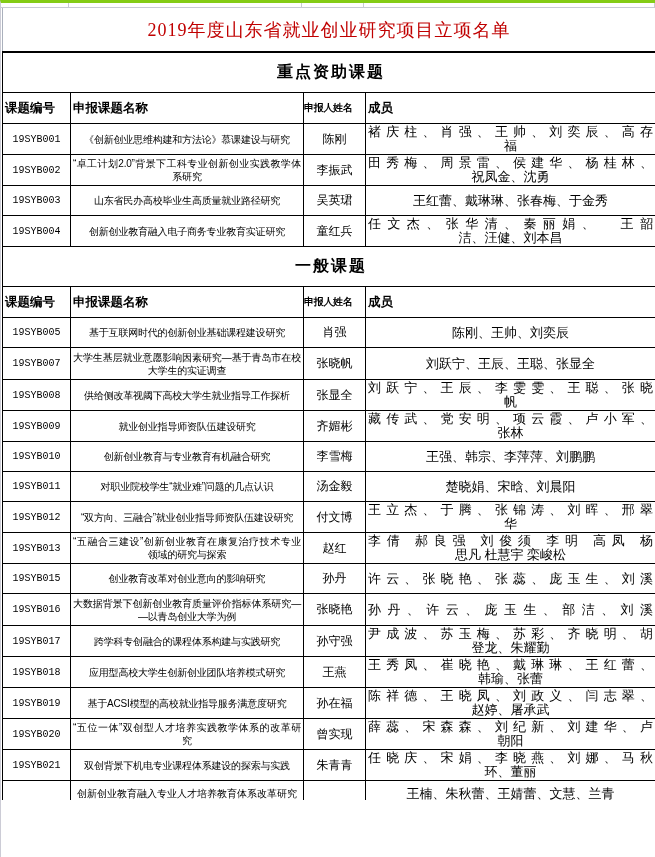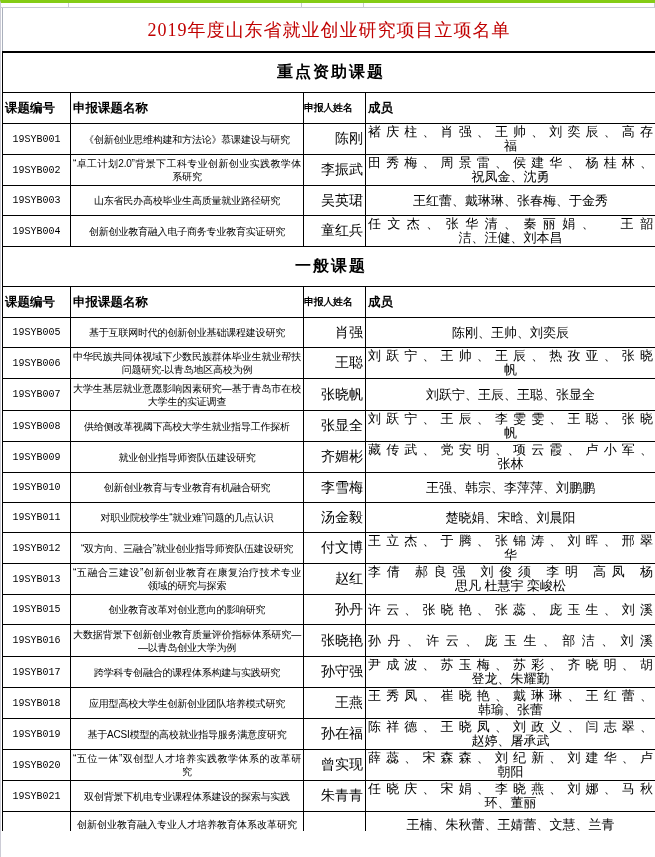"陈刚" .app-cell { font-size: 14px -> 12px; text-align: right -> center }
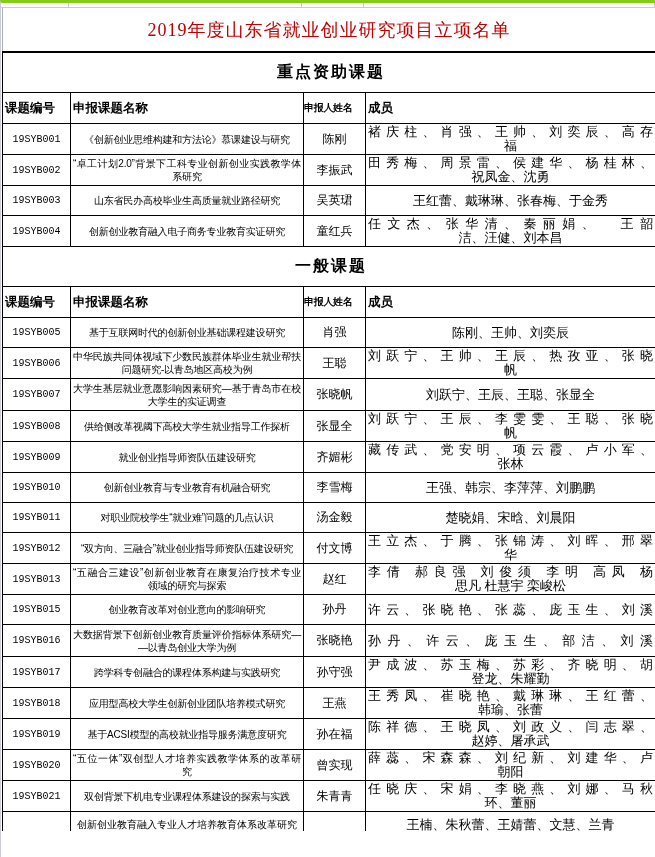"19SYB006" tr { html: <tr> <td>19SYB006</td> <td> <div>中华民族共同体视域下少数民族群体毕业生就业帮扶</div> <div>问题研究-以青岛地区高校为例</div> </td> <td>王聪</td> <td> <div>刘跃宁、王帅、王辰、热孜亚、张晓</div> <div>帆</div> </td> </tr> -> none }
